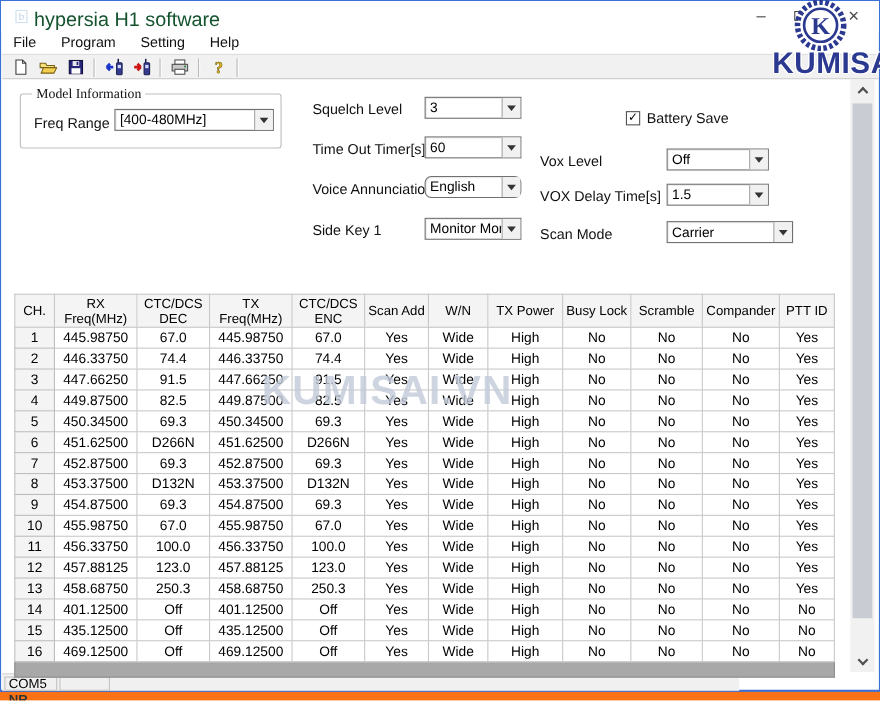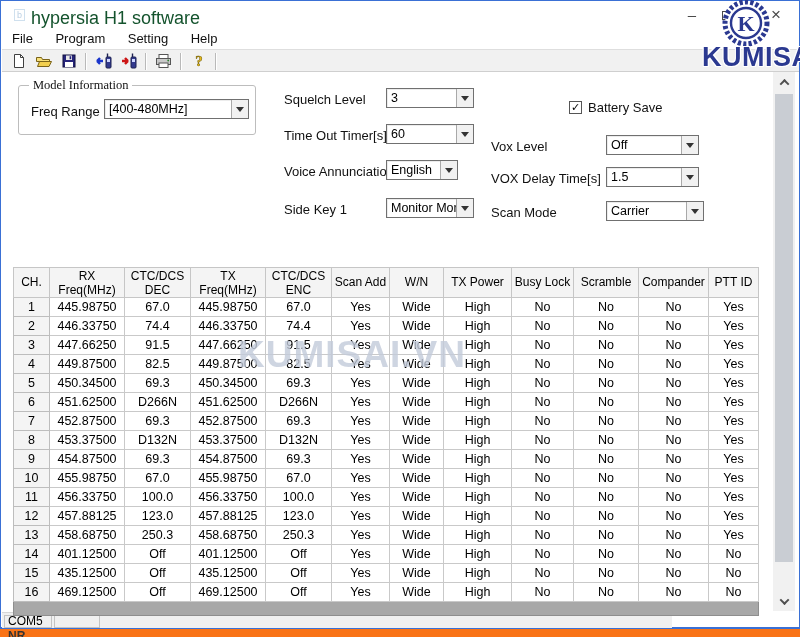"English" div.combo { border-radius: none -> 6px; width: 72px -> 88px }
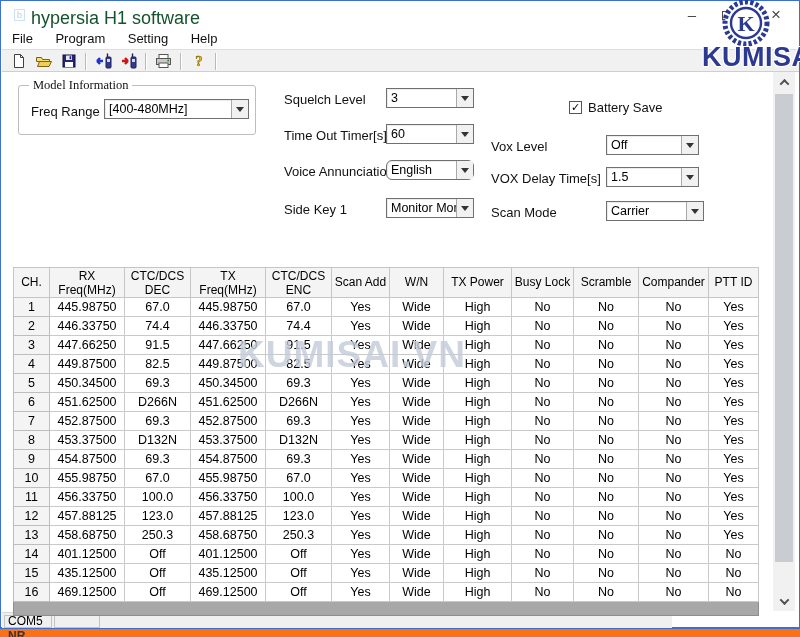"Carrier" div.combo { width: 98px -> 115px }
